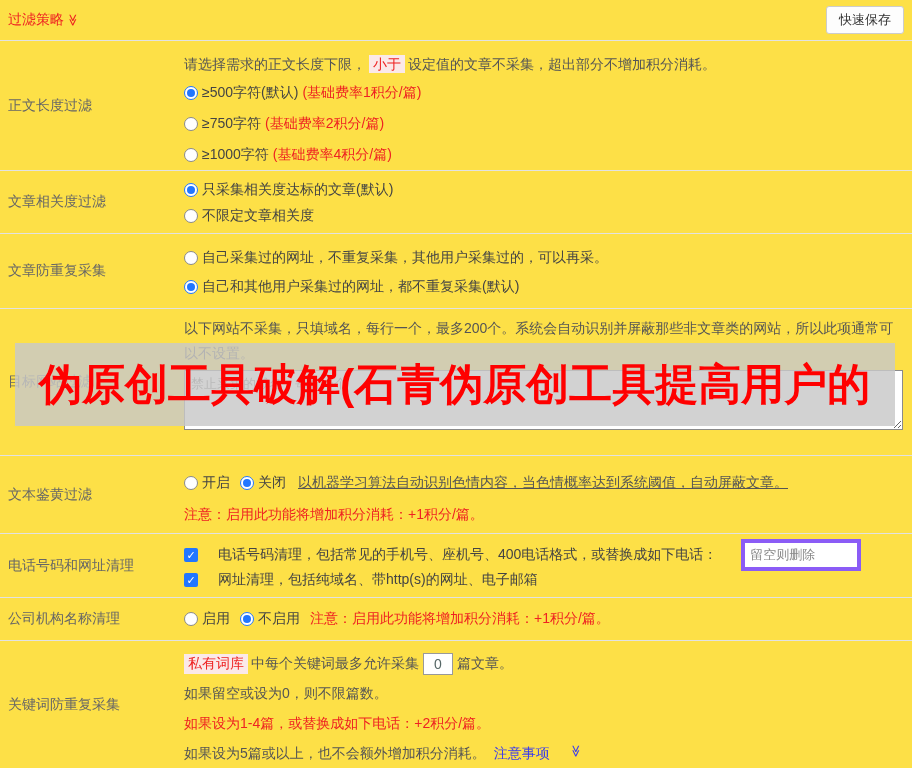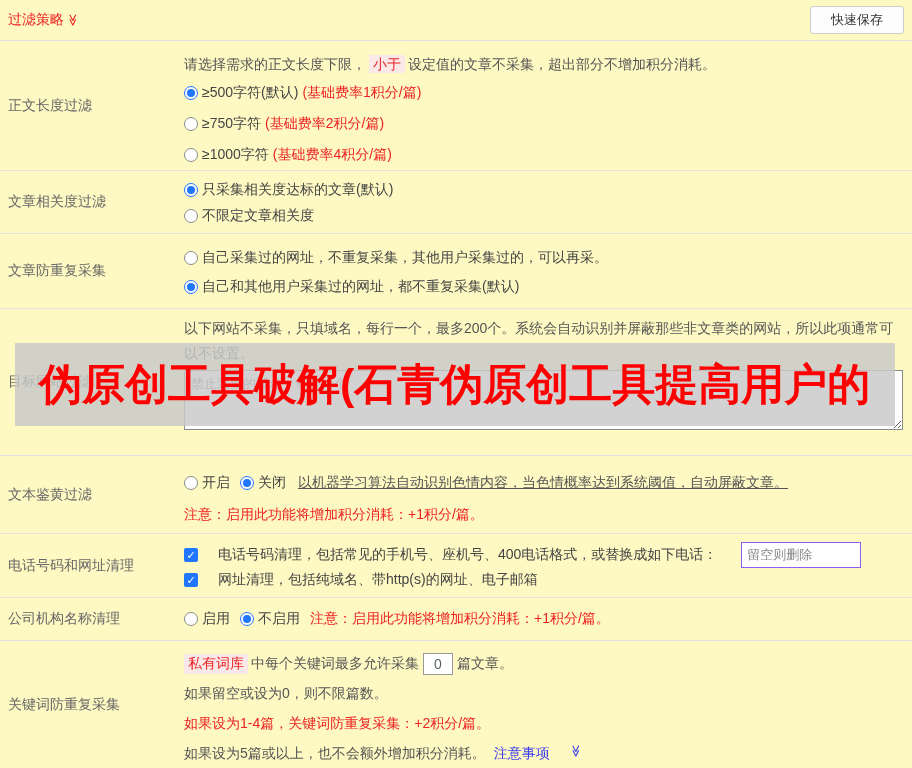"过滤策略" .page { background: #fef9c3 -> #fde047 }
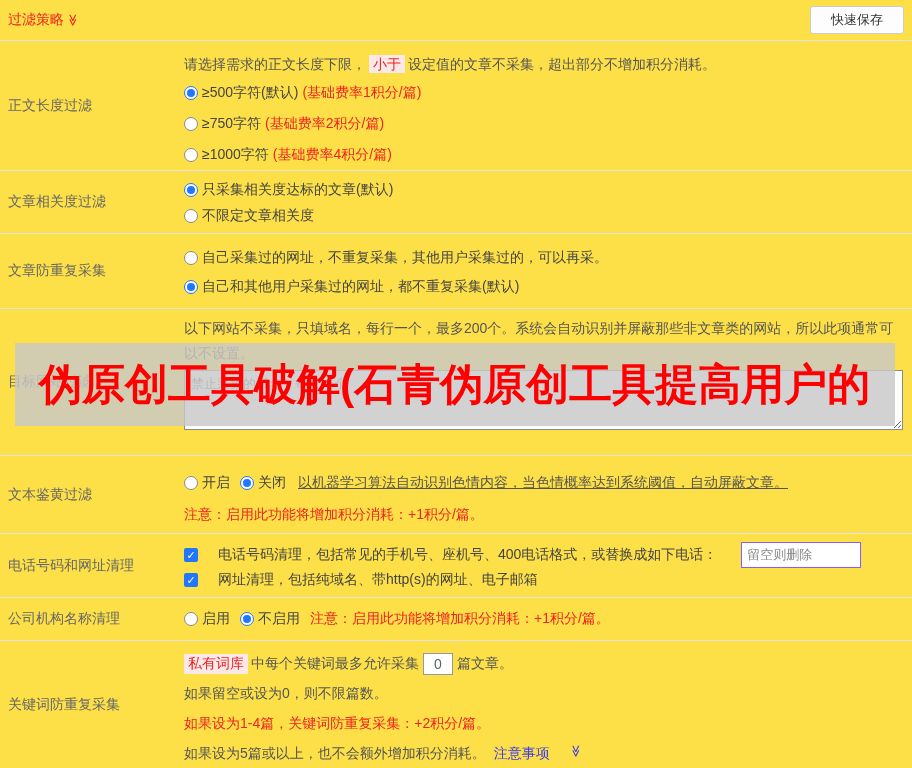"快速保存" .save-btn { padding: 4px 20px -> 4px 12px }
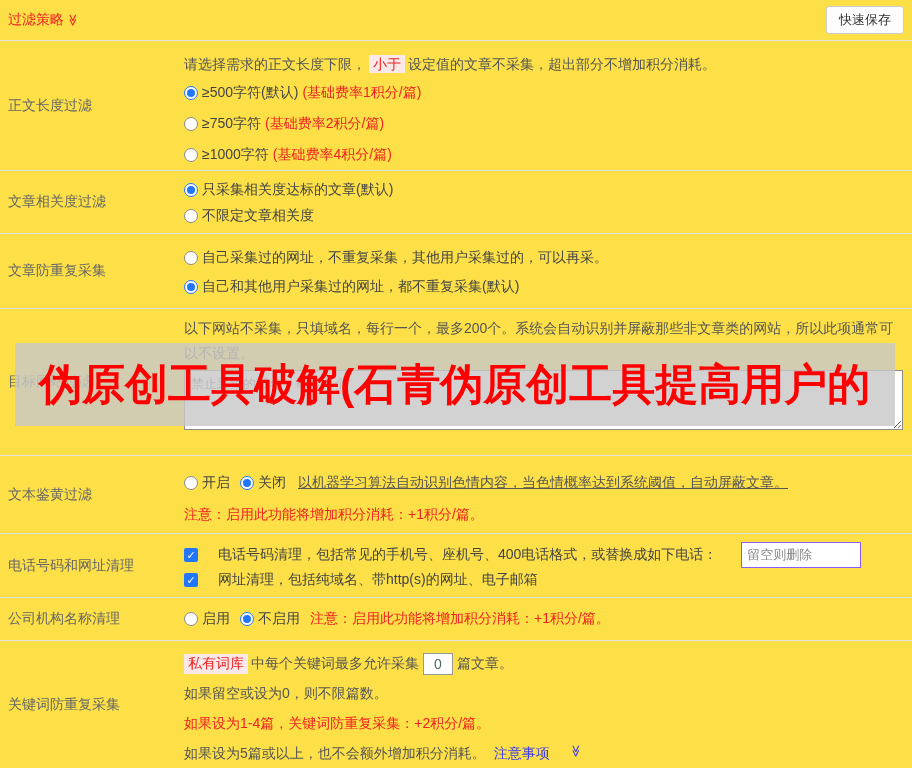"留空则删除" .r6 input { border: 1px solid #8b5cf6 -> 4px solid #8b5cf6 }
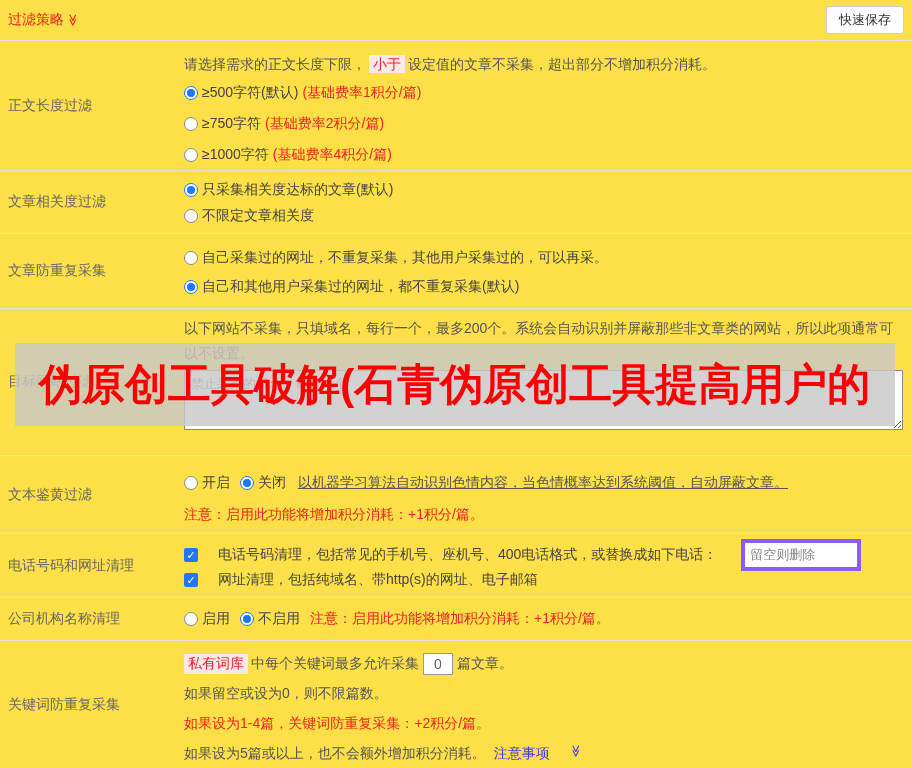"如果设为1-4篇，关键词防重复采集：+2积分/篇。" div.line { text: 关键词防重复采集 -> 或替换成如下电话 }
